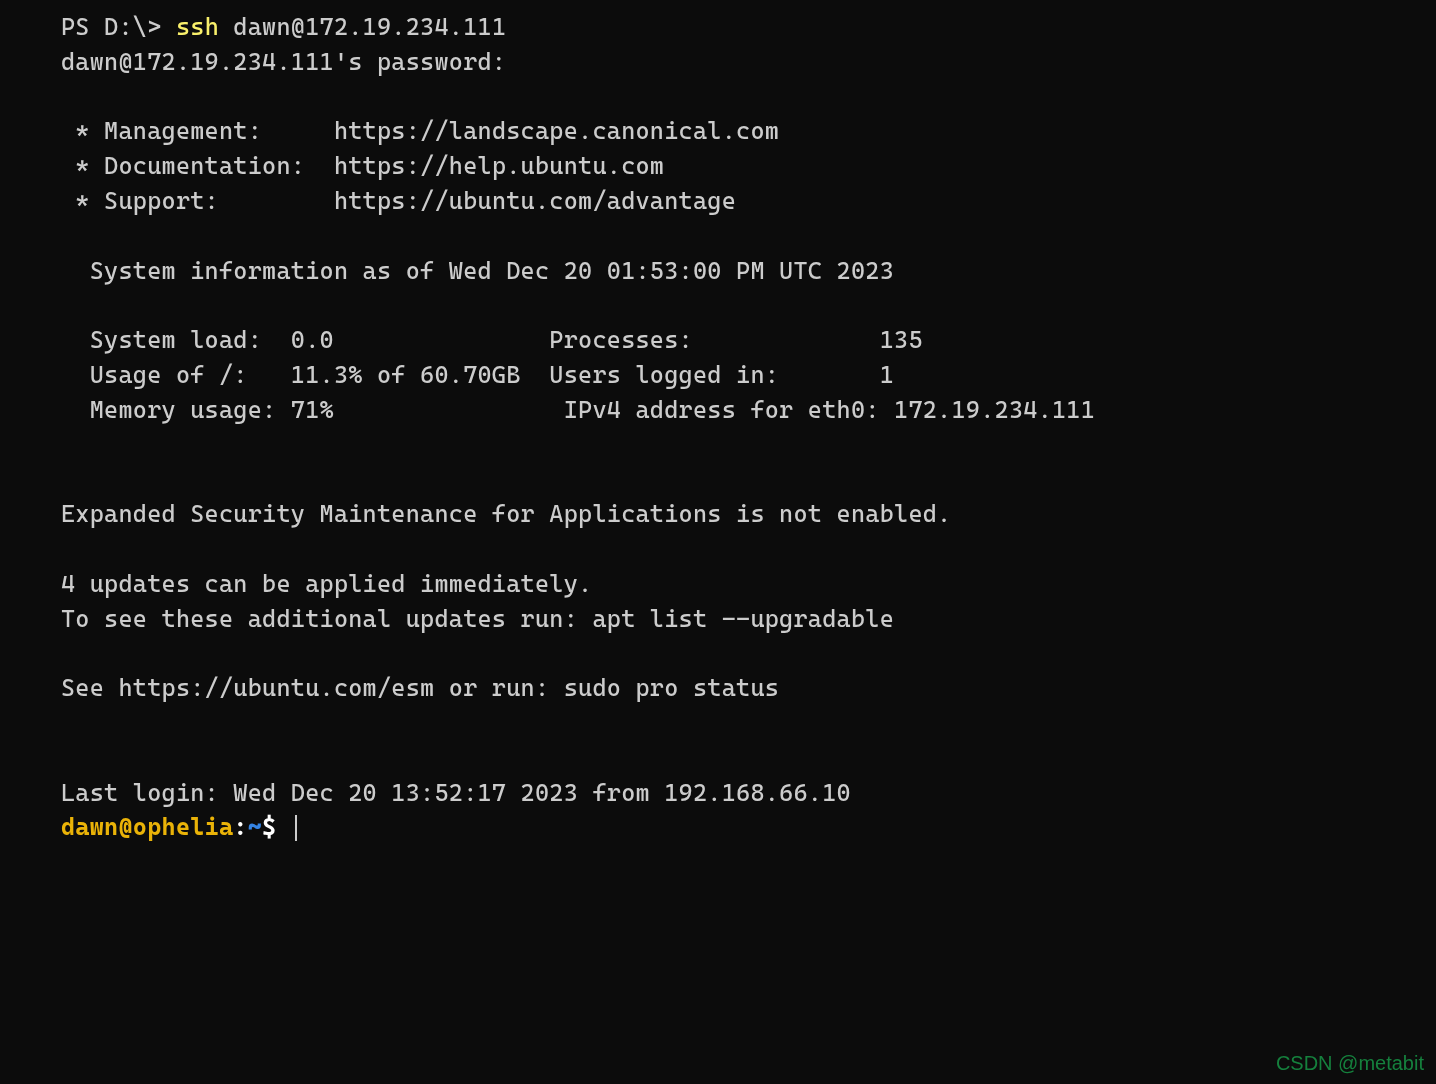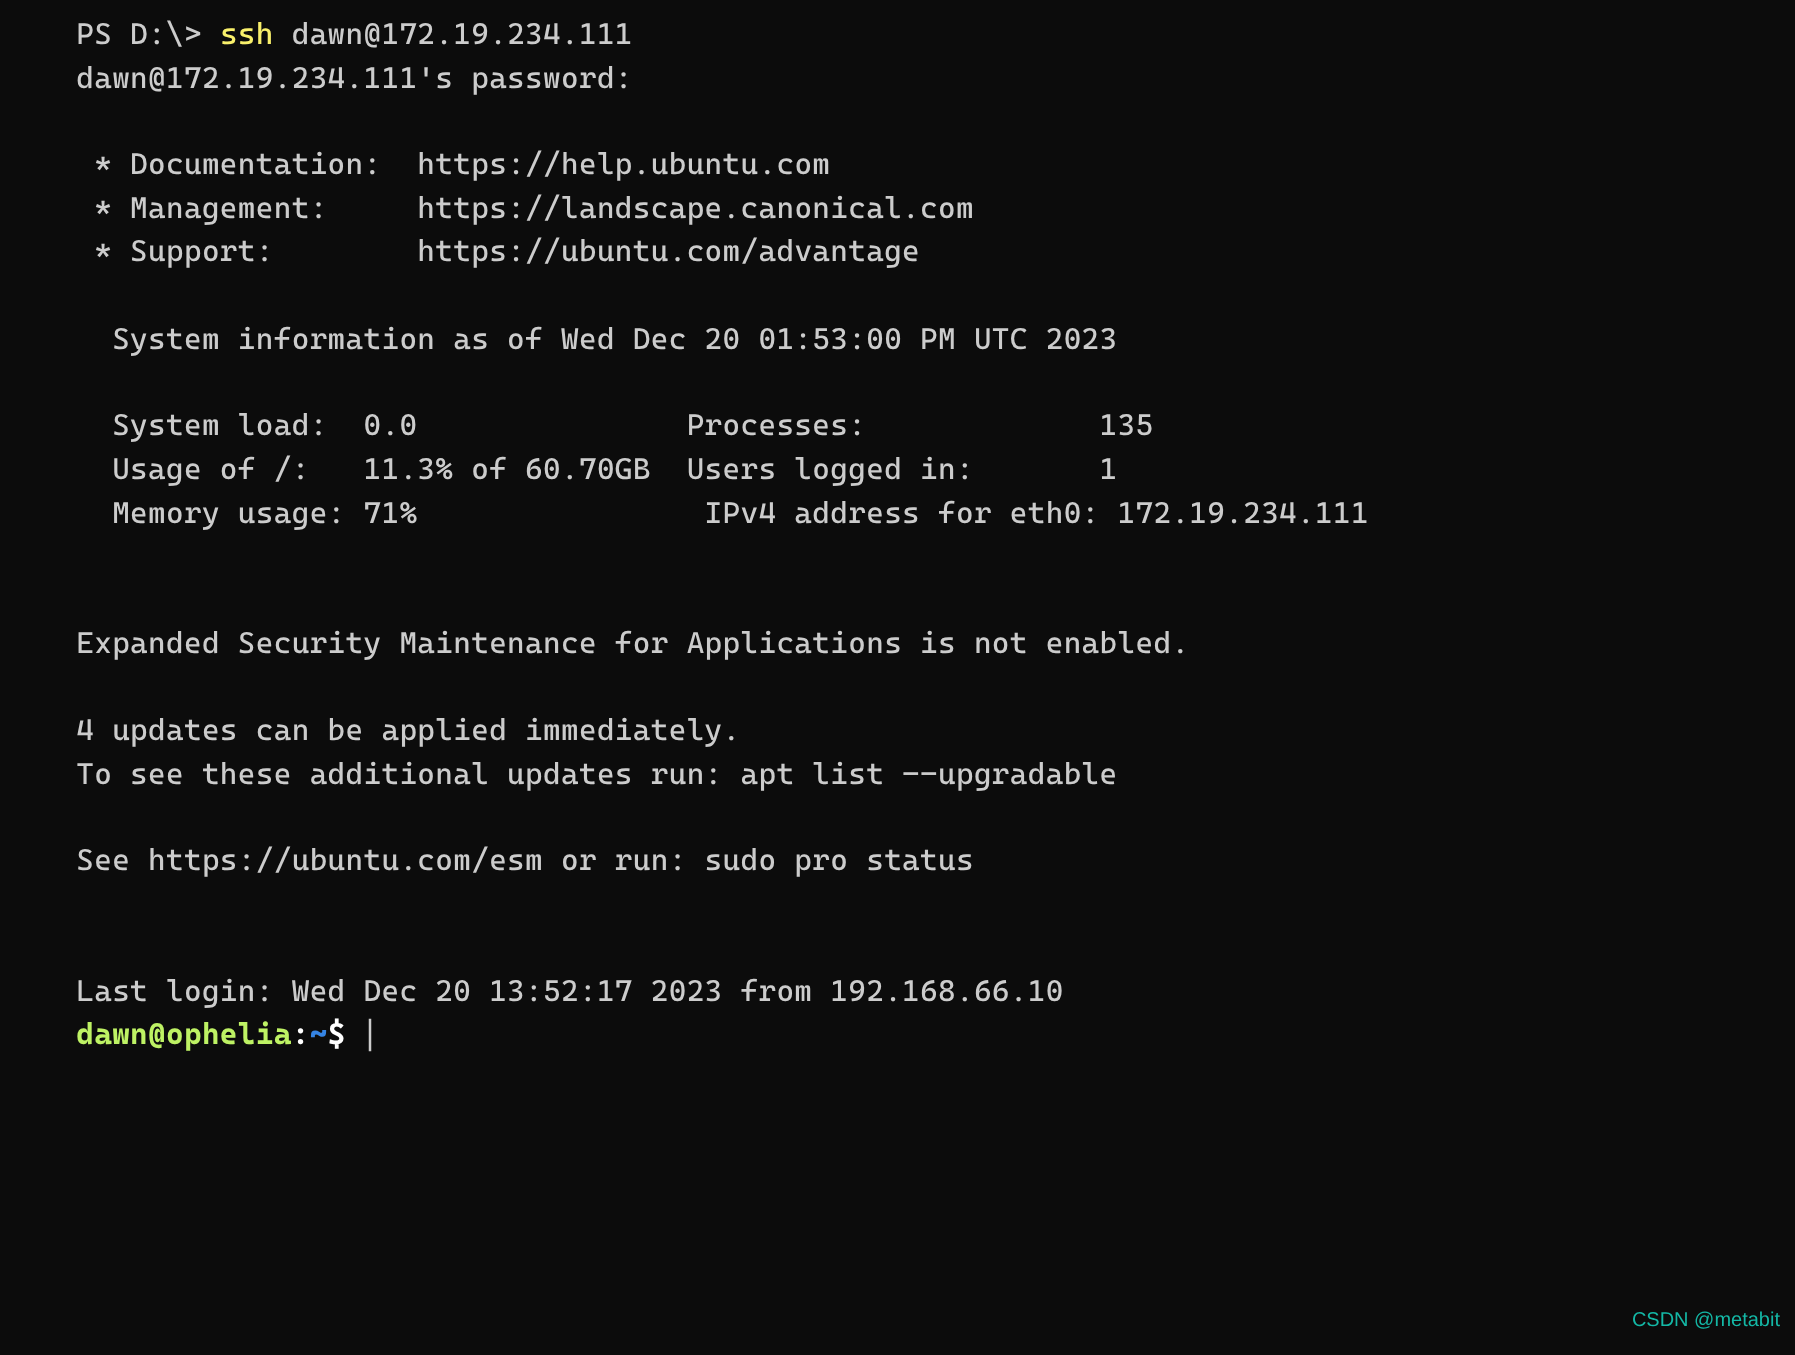"* Documentation: https://help.ubuntu.com" div.line { order: before "* Management:" -> after "* Management:" }
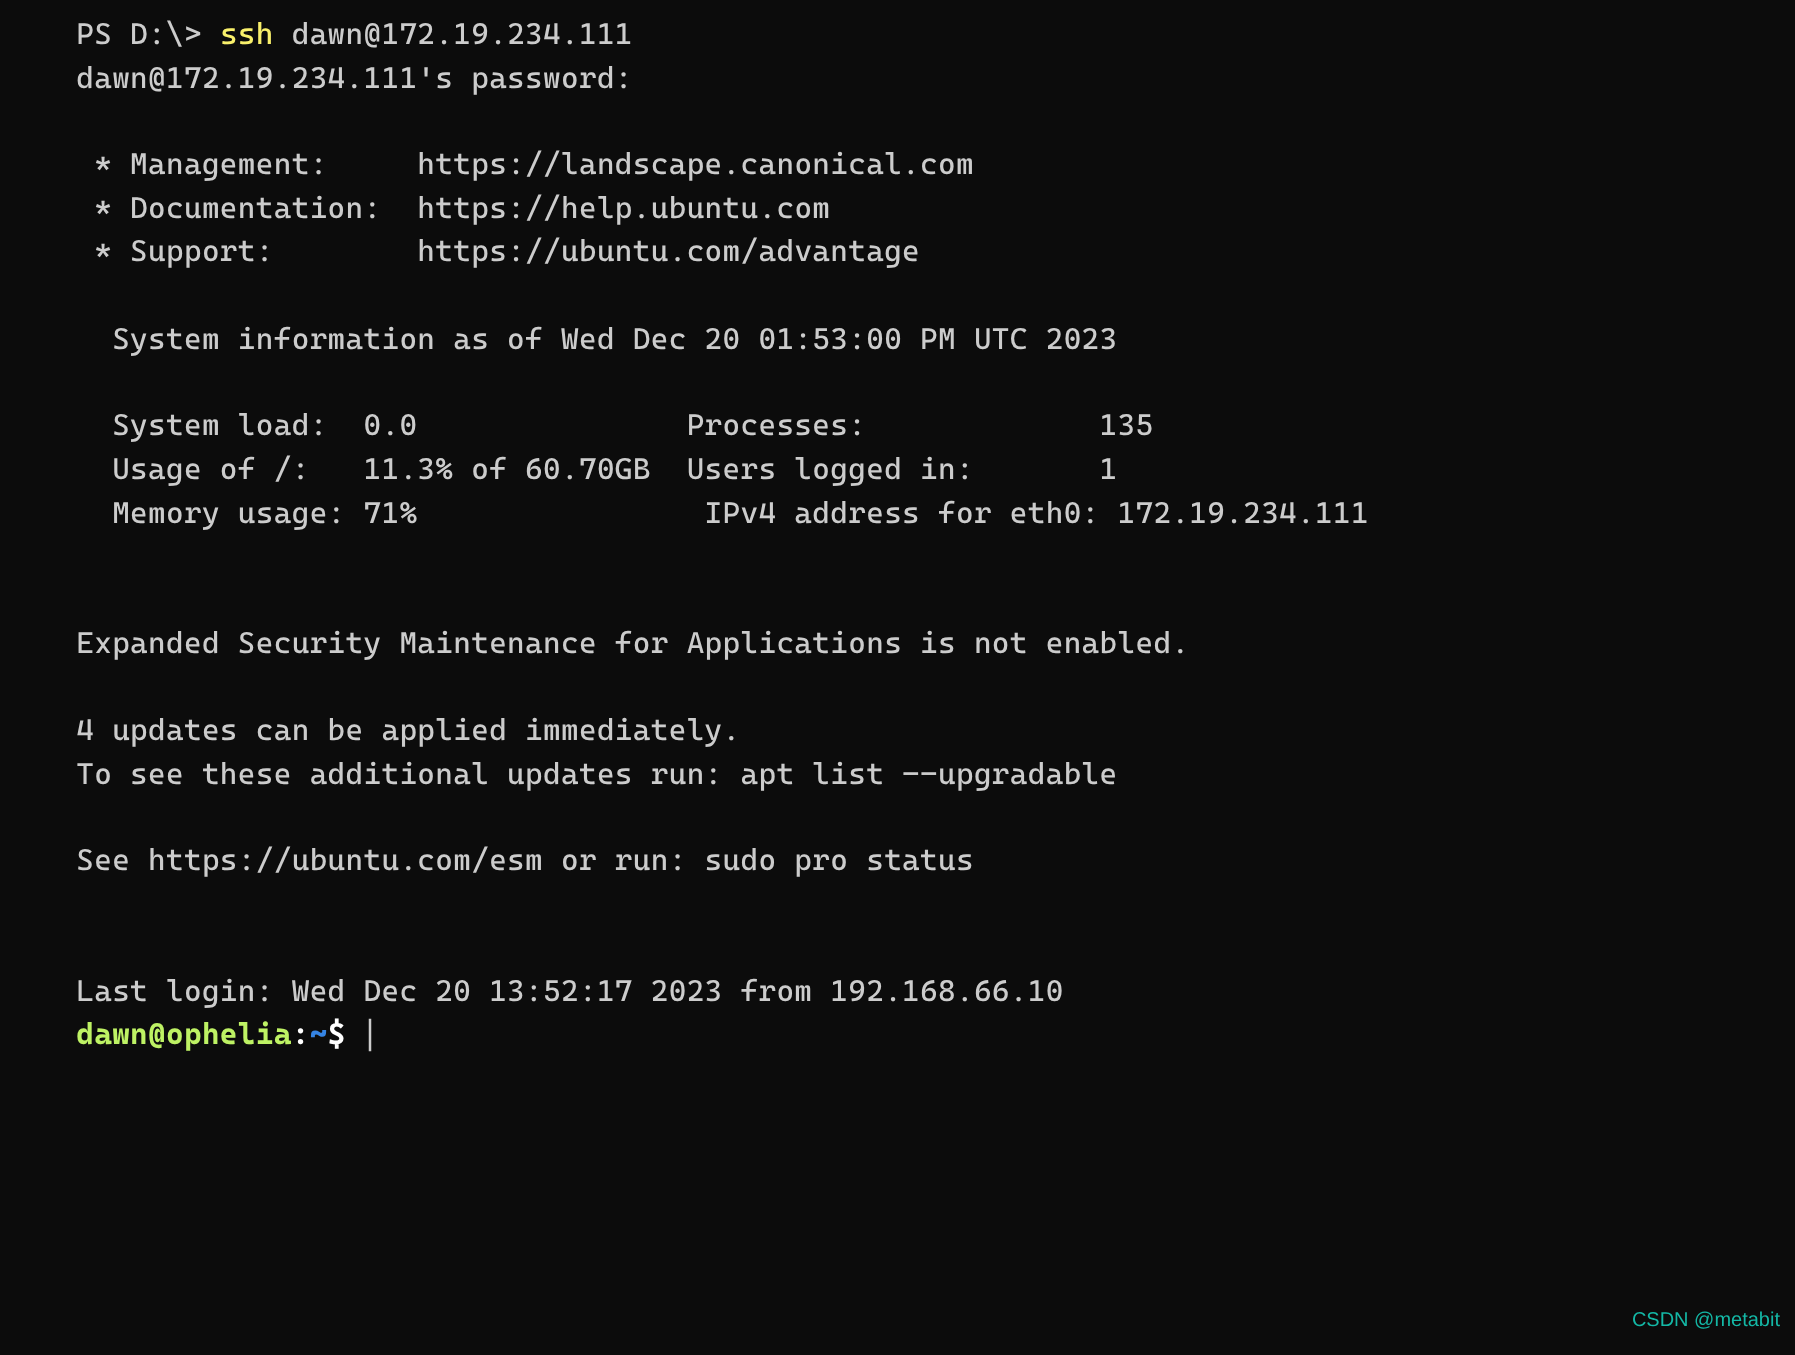"dawn@ophelia" .prompt-green { color: #bef264 -> #eab308 }
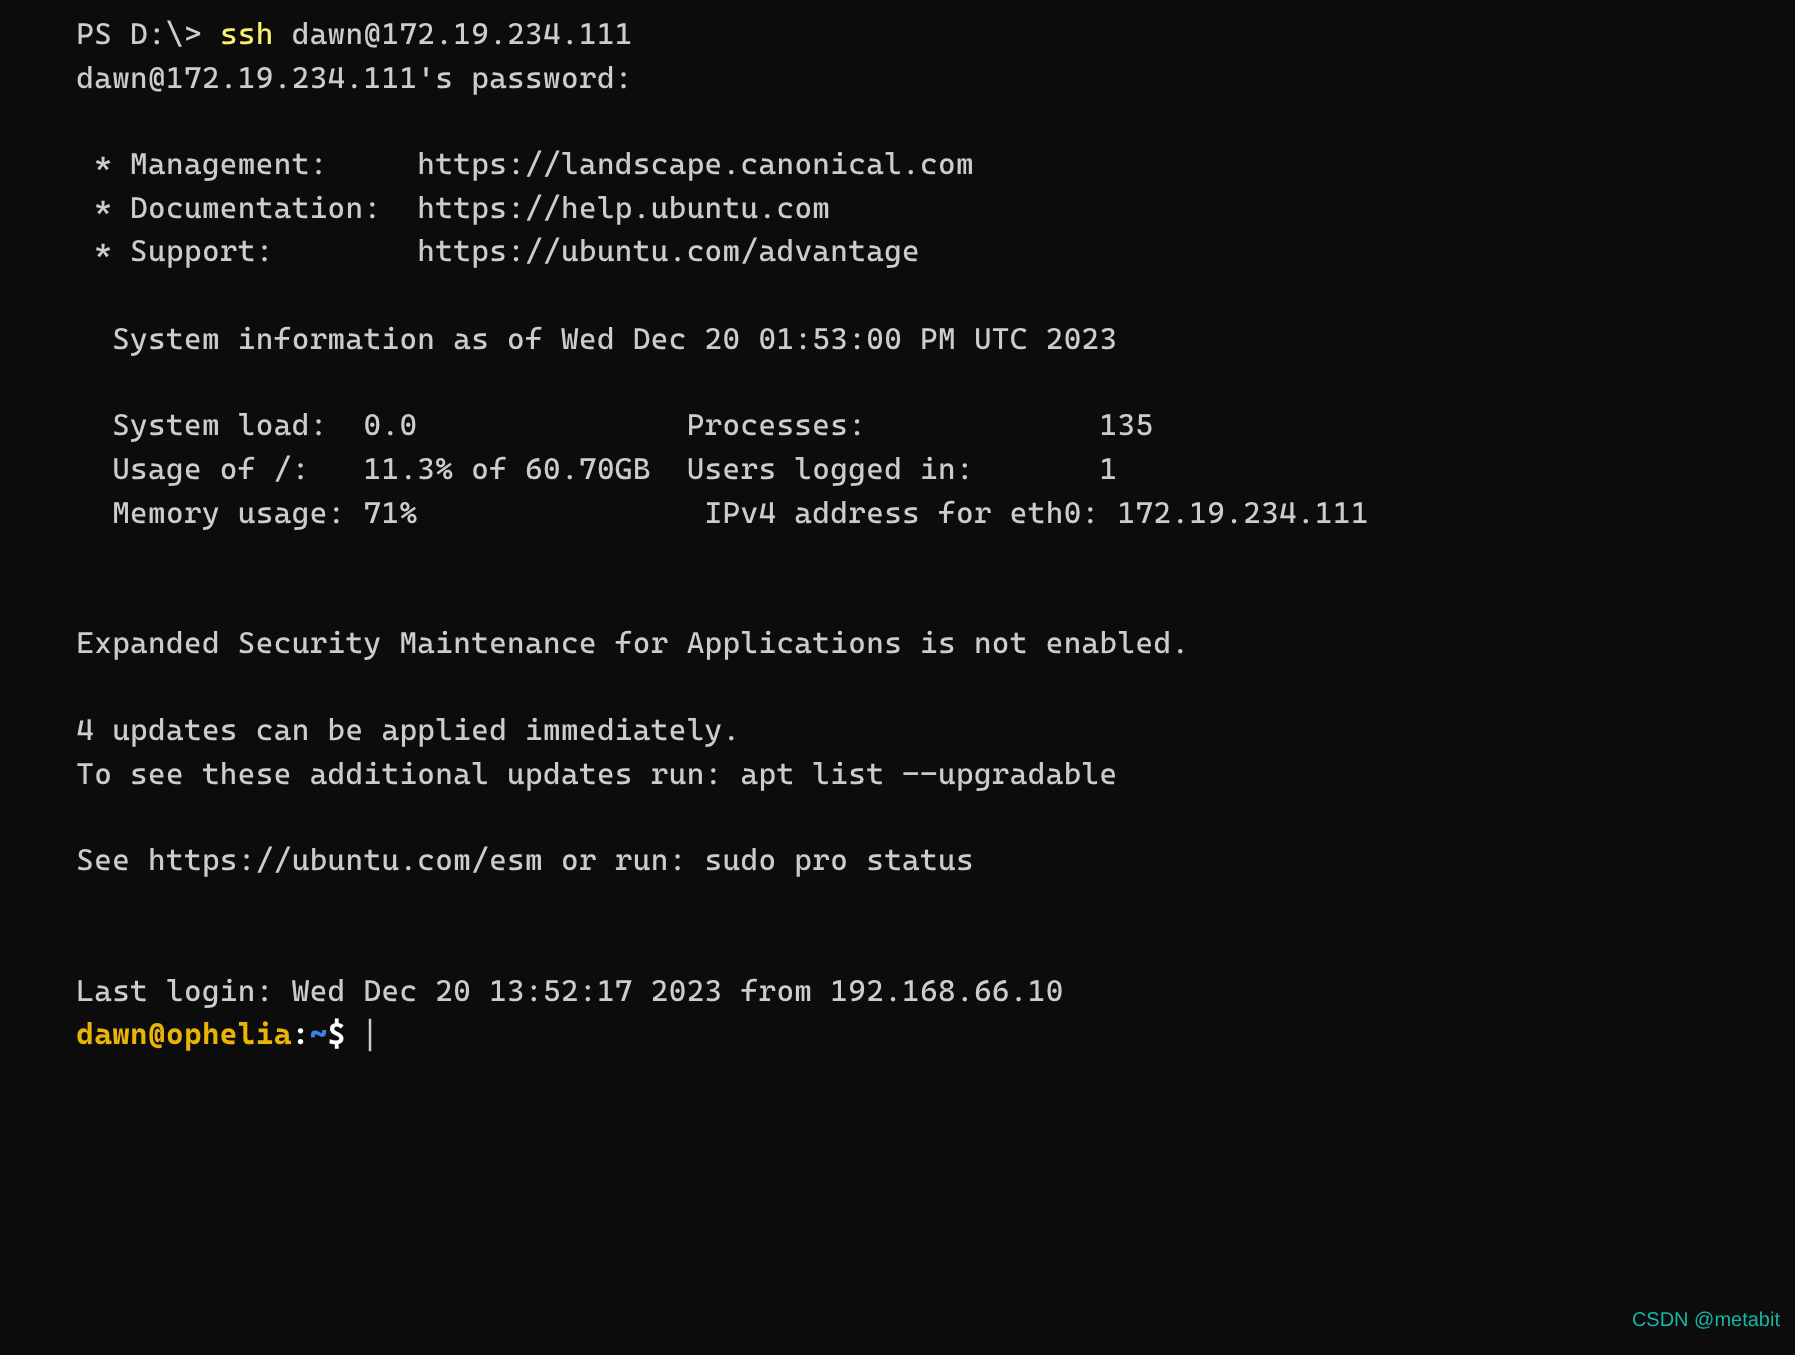"CSDN @metabit" .watermark { bottom: 16px -> 6px; color: #14b8a6 -> #15803d; font-size: 16px -> 20px }
